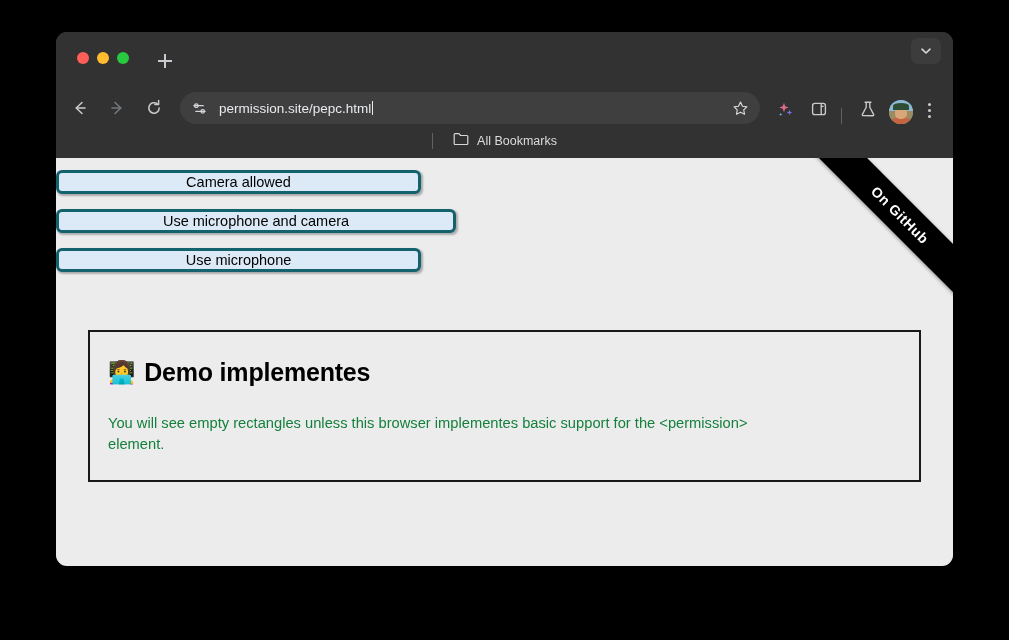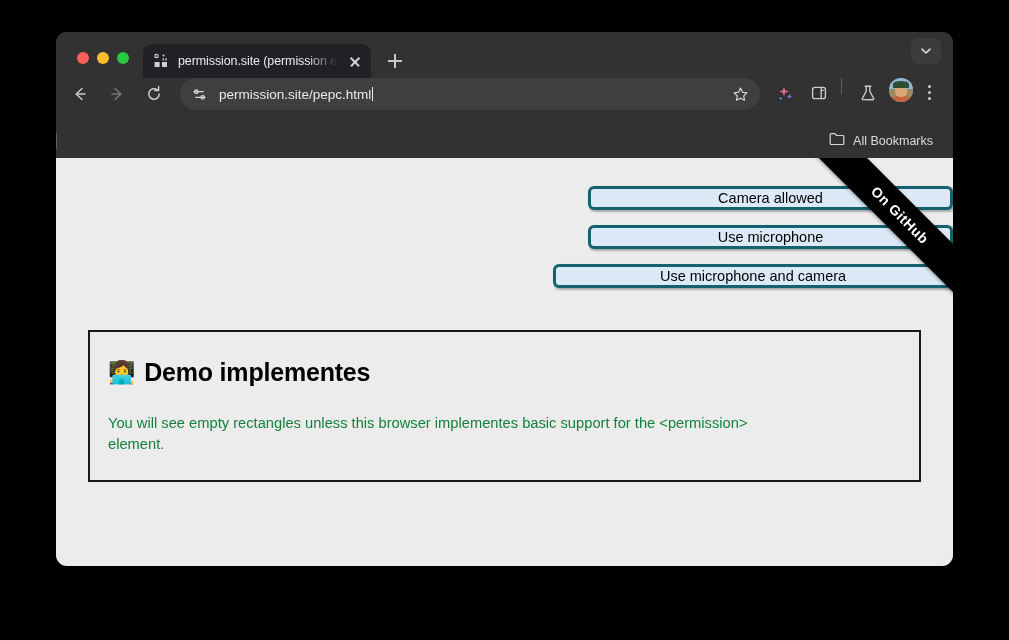"permission.site (permission e" div { html: <div> <span> <svg> <circle></circle> <circle></circle> <rect></rect> <rect></rect> <rect></rect> <rect></rect> </svg> </span> <span>permission.site (permission e</span> <span></span> </div> -> none }
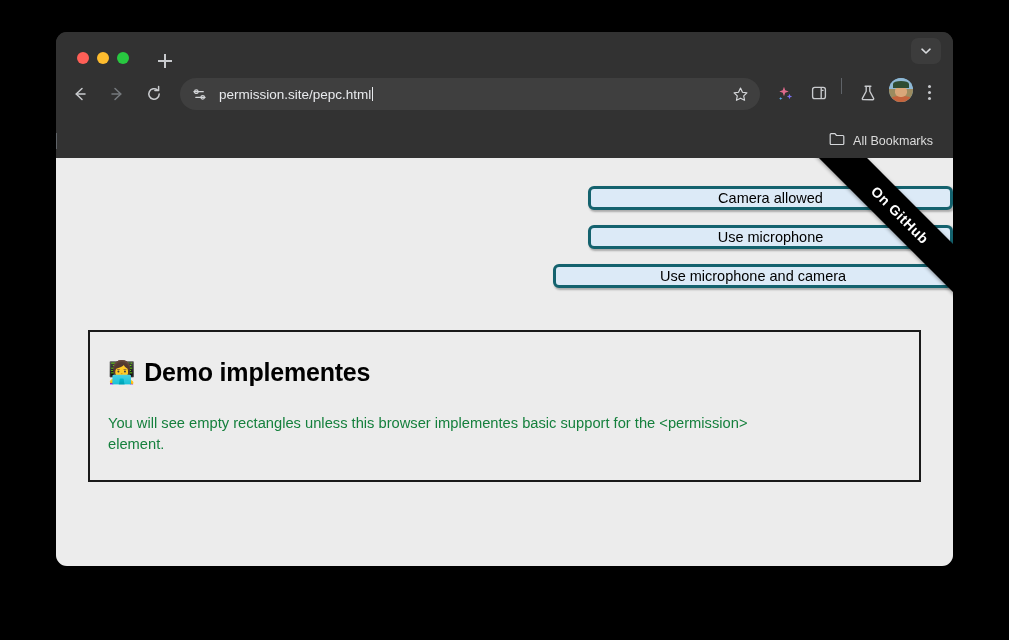"permission.site/pepc.html" #toolbar { align-items: flex-start -> flex-end }
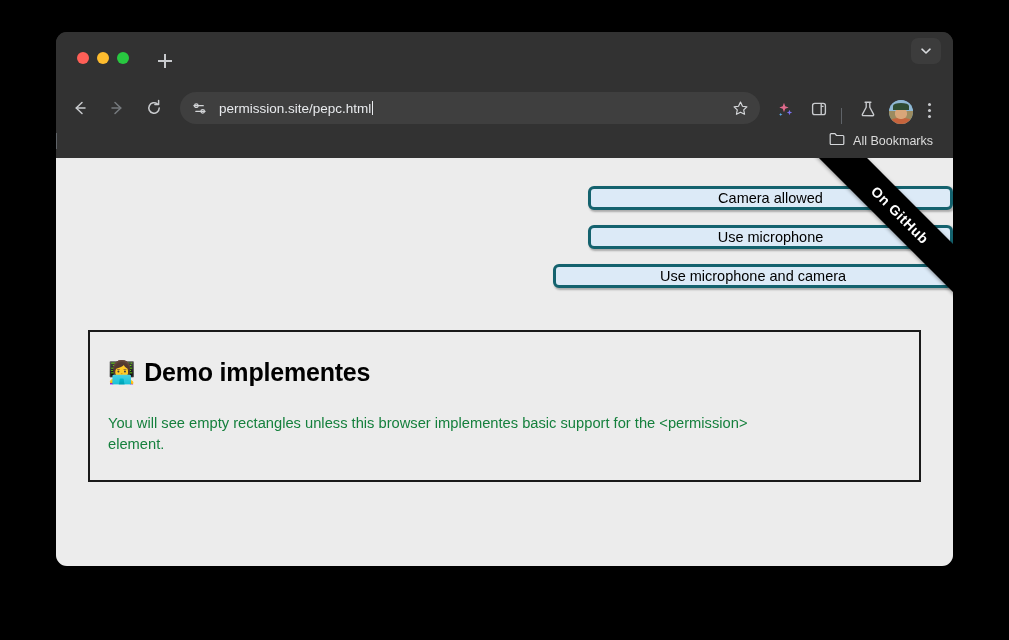"All Bookmarks" #bookmarks-bar { justify-content: space-between -> center }
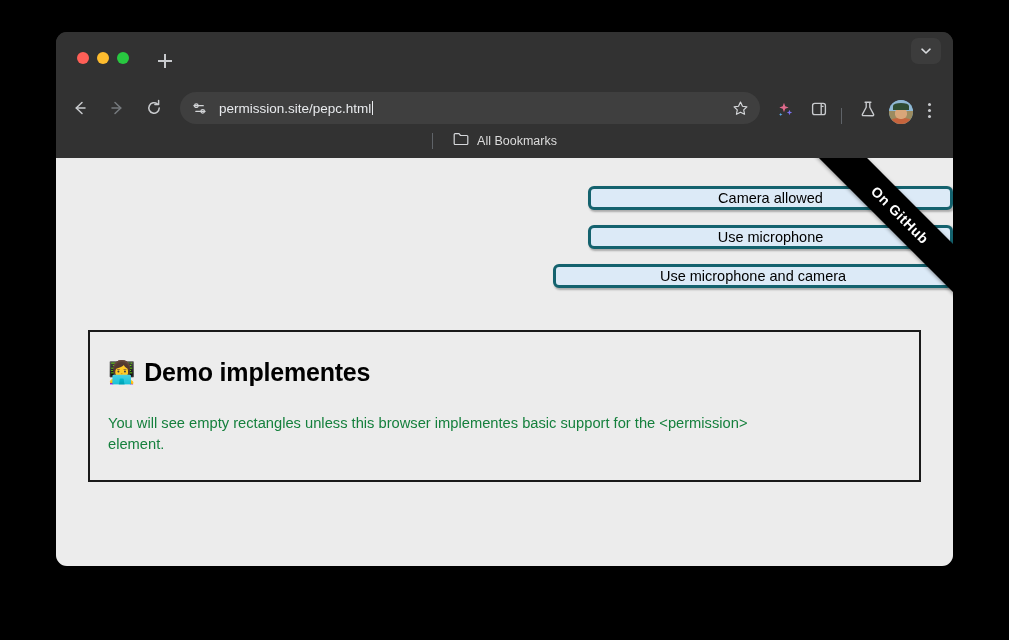"Camera allowed" #perm-buttons { align-items: flex-end -> flex-start; padding-top: 28px -> 12px }
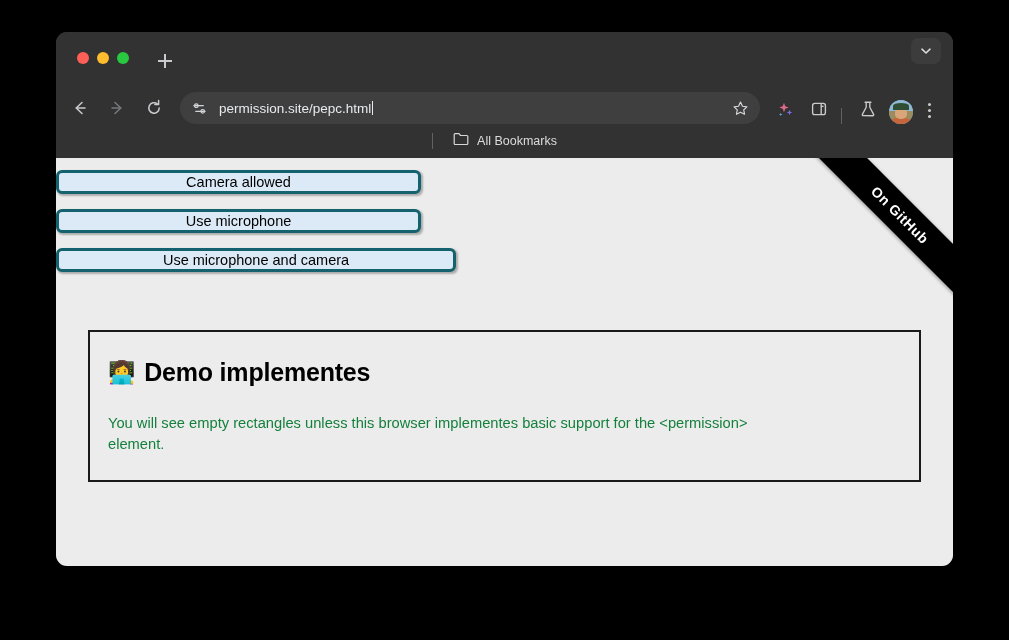"Use microphone" div.perm-btn { order: before "Use microphone and camera" -> after "Use microphone and camera" }
